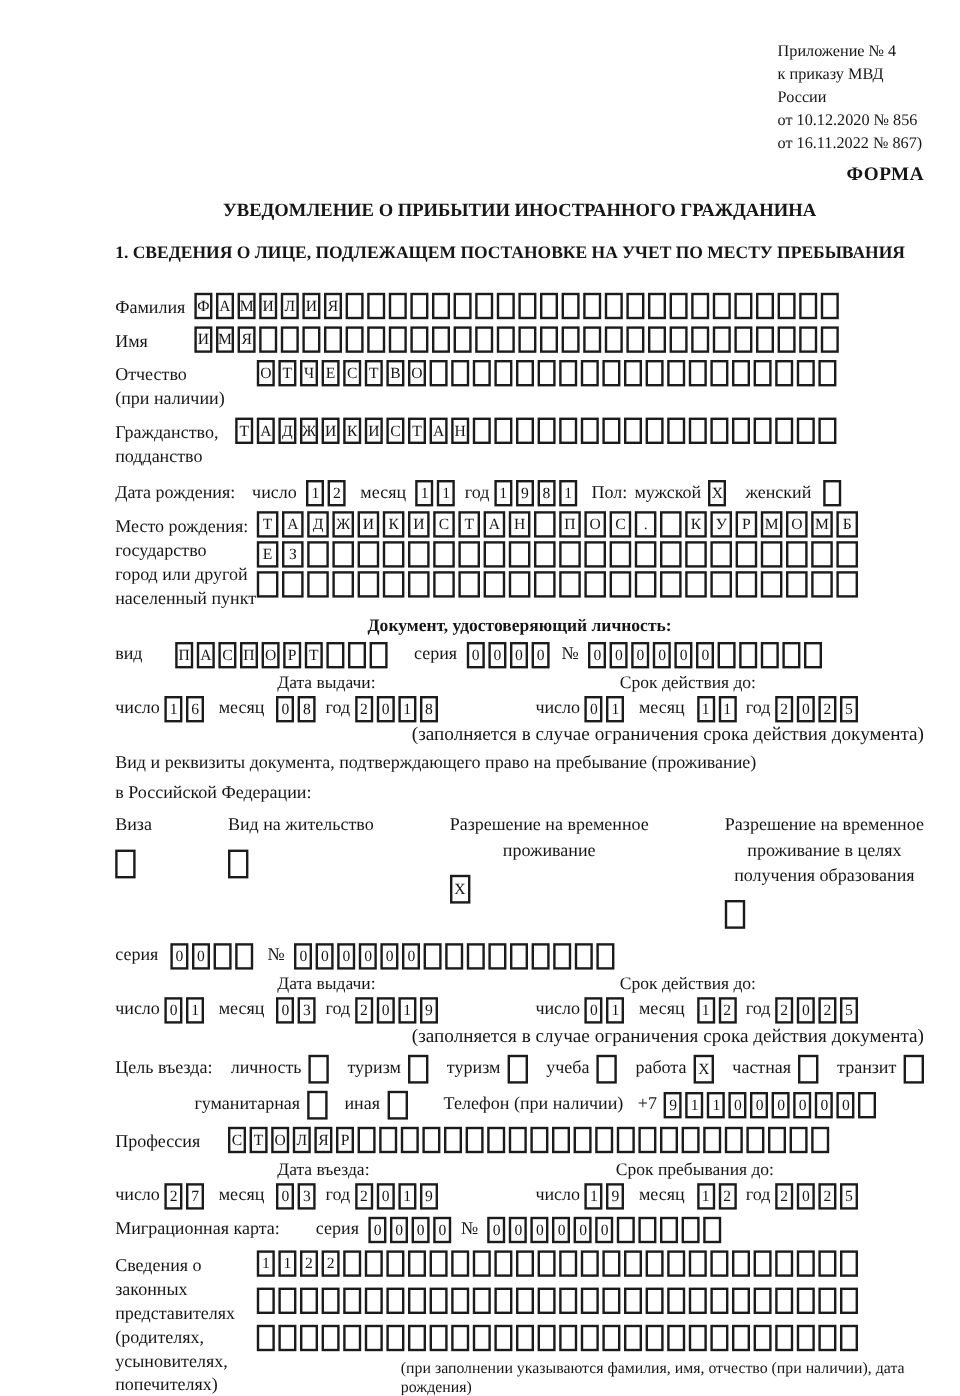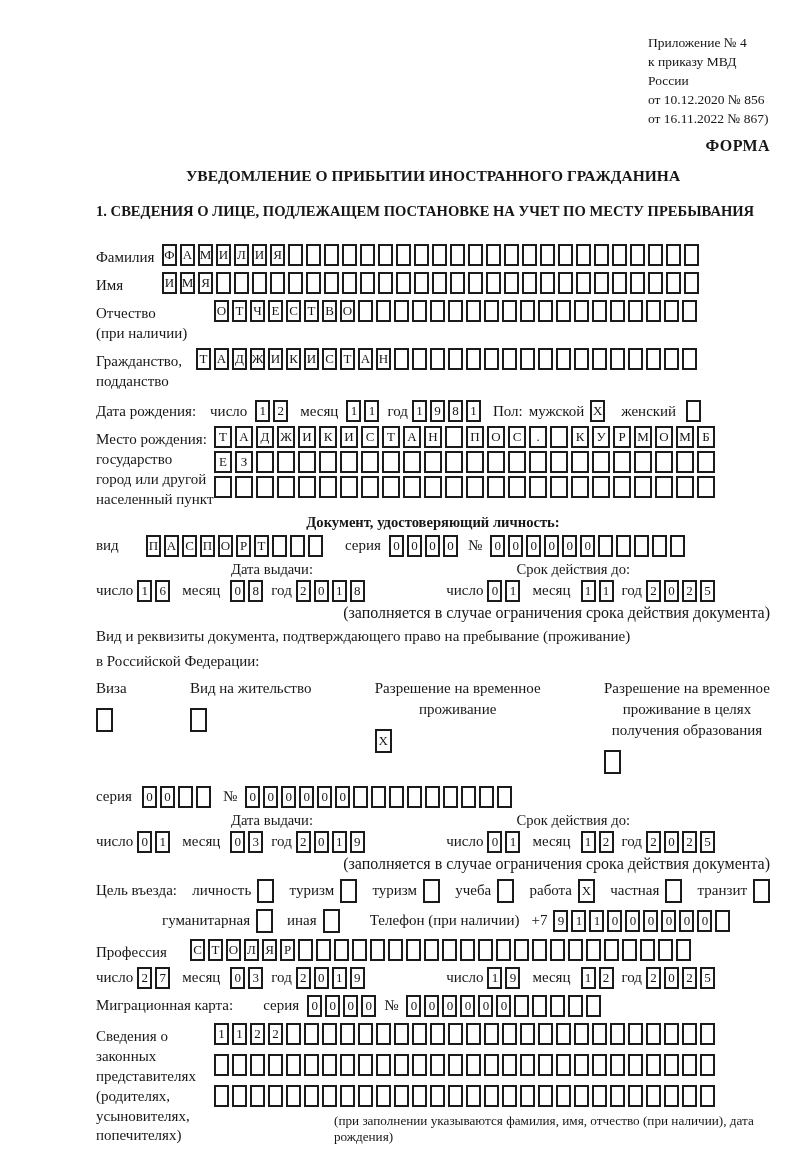"Дата въезда:" div.dhead { html: none -> <div> <span>Дата въезда:</span> <span>Срок пребывания до:</span> </div> }
